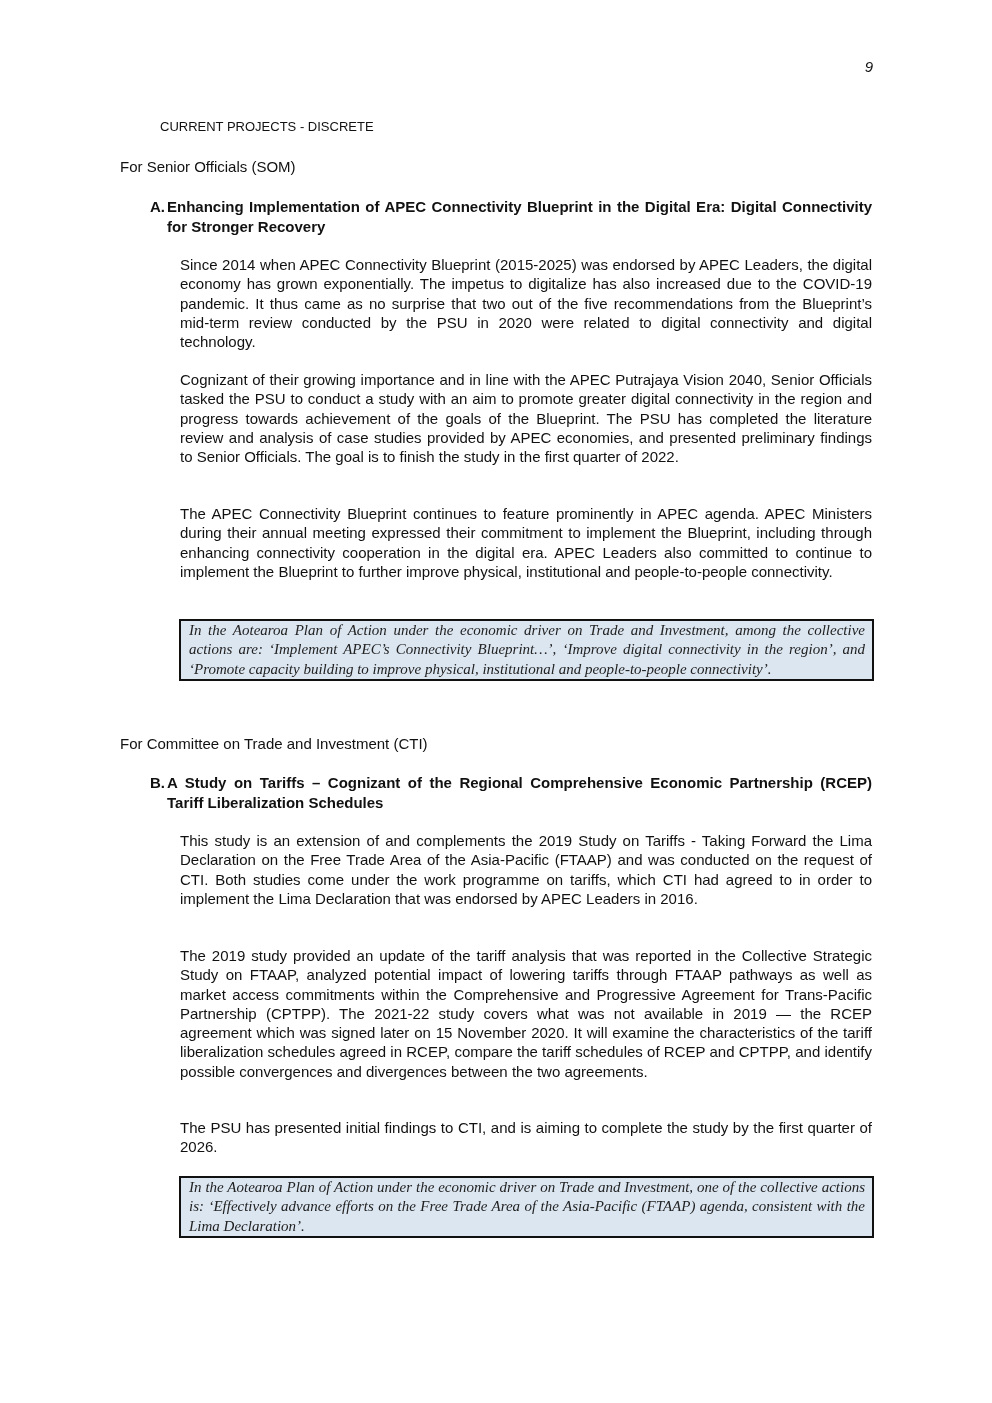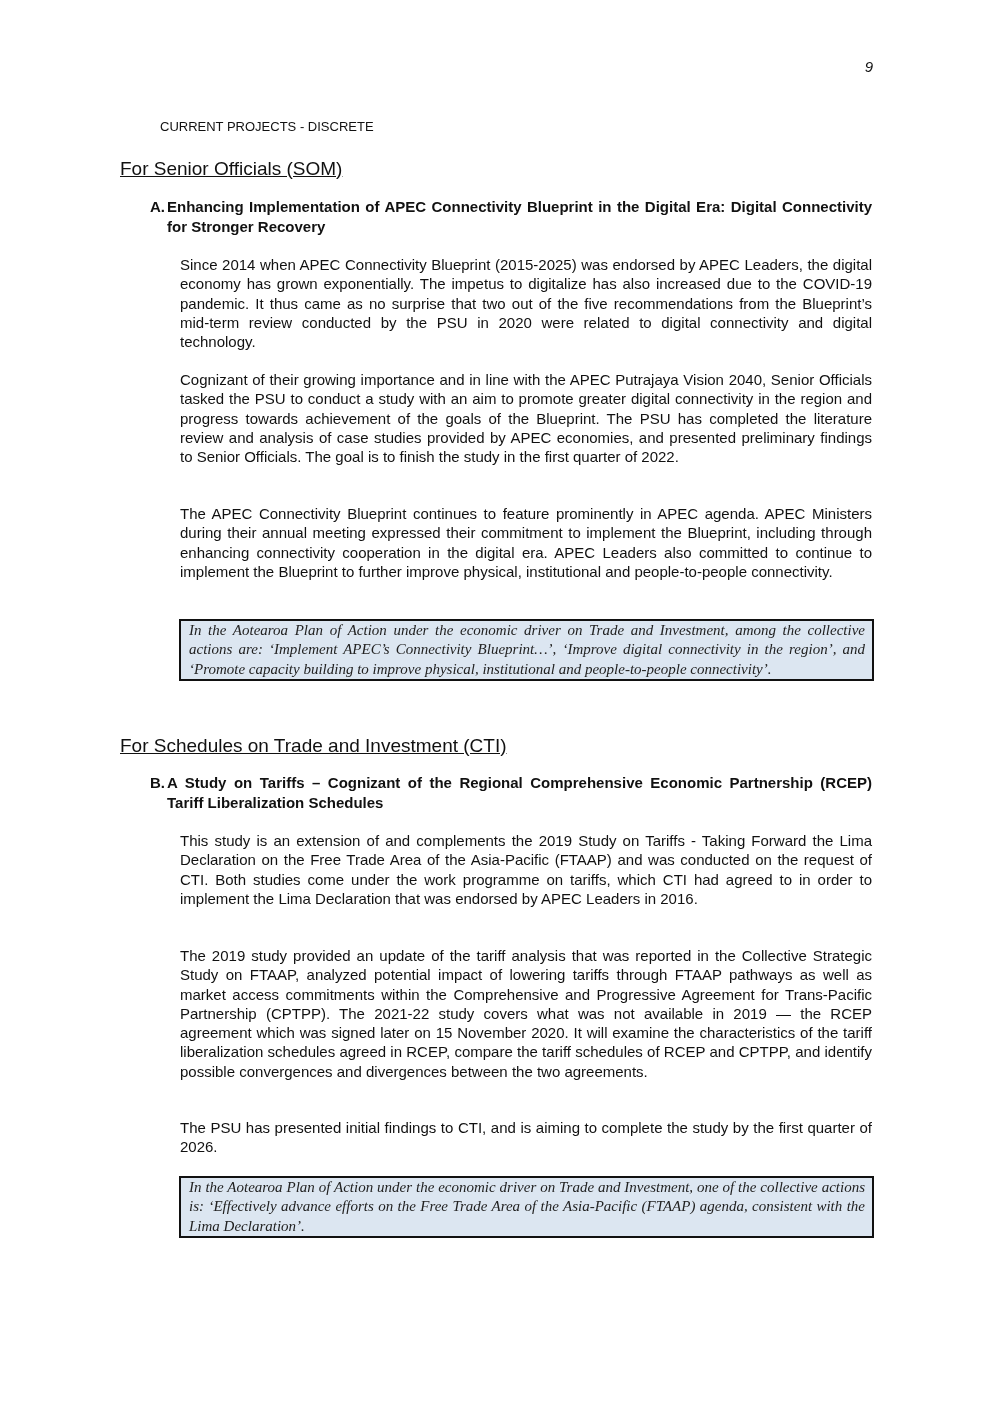"For Senior Officials (SOM)" .sub { font-size: 19px -> 15px; text-decoration: underline -> none }
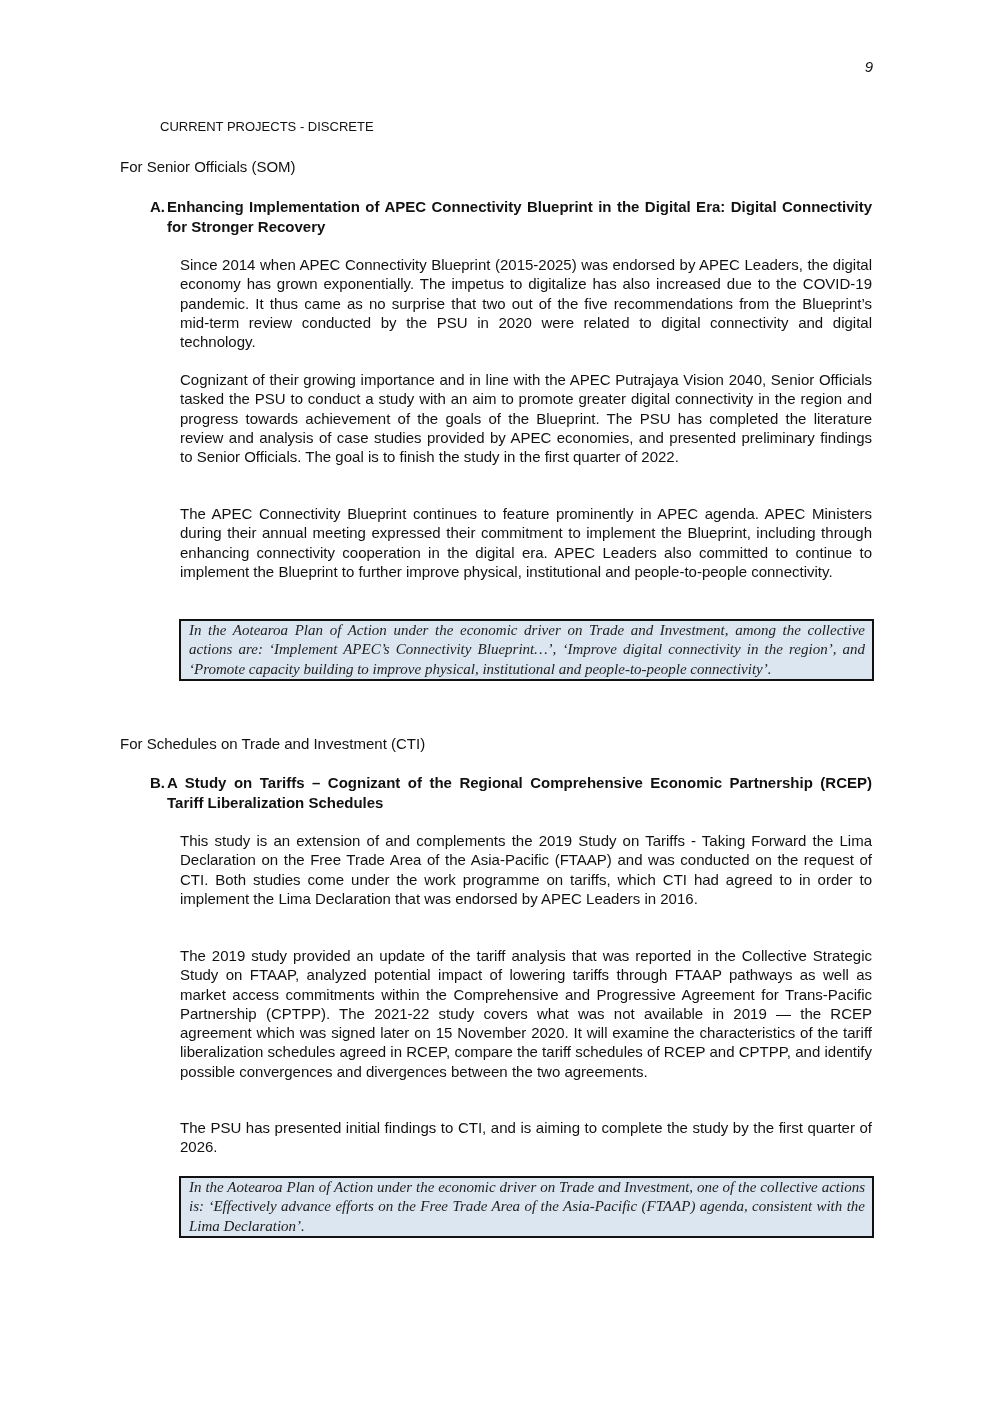"For Schedules on Trade and" div.sub { text: Schedules -> Committee }
